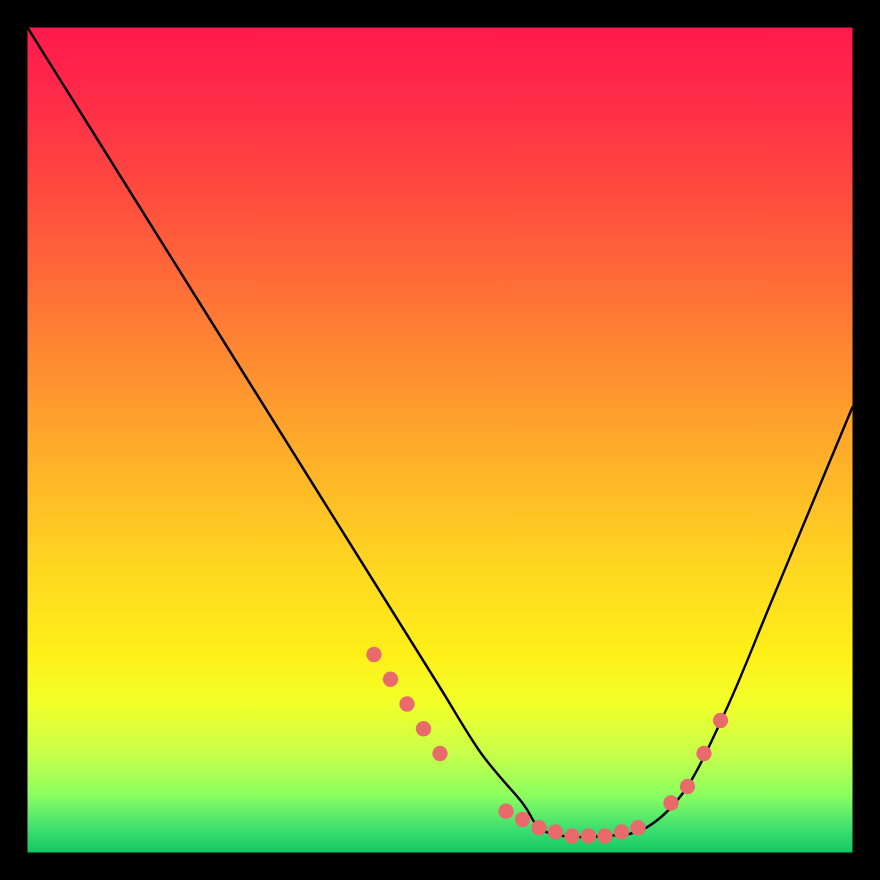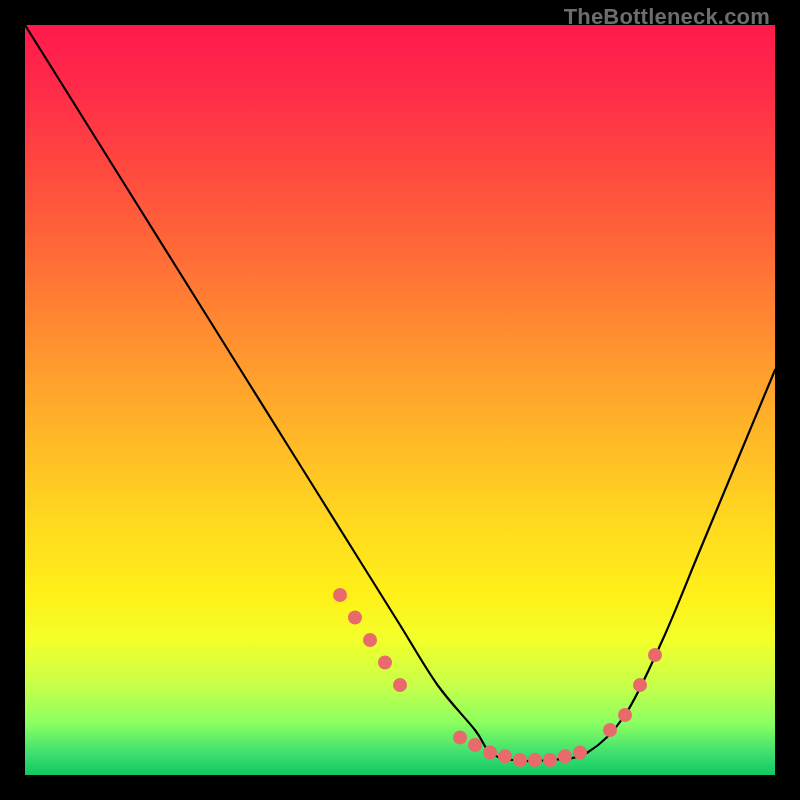"TheBottleneck.com" div.watermark { html: <div>TheBottleneck.com</div> -> none }
